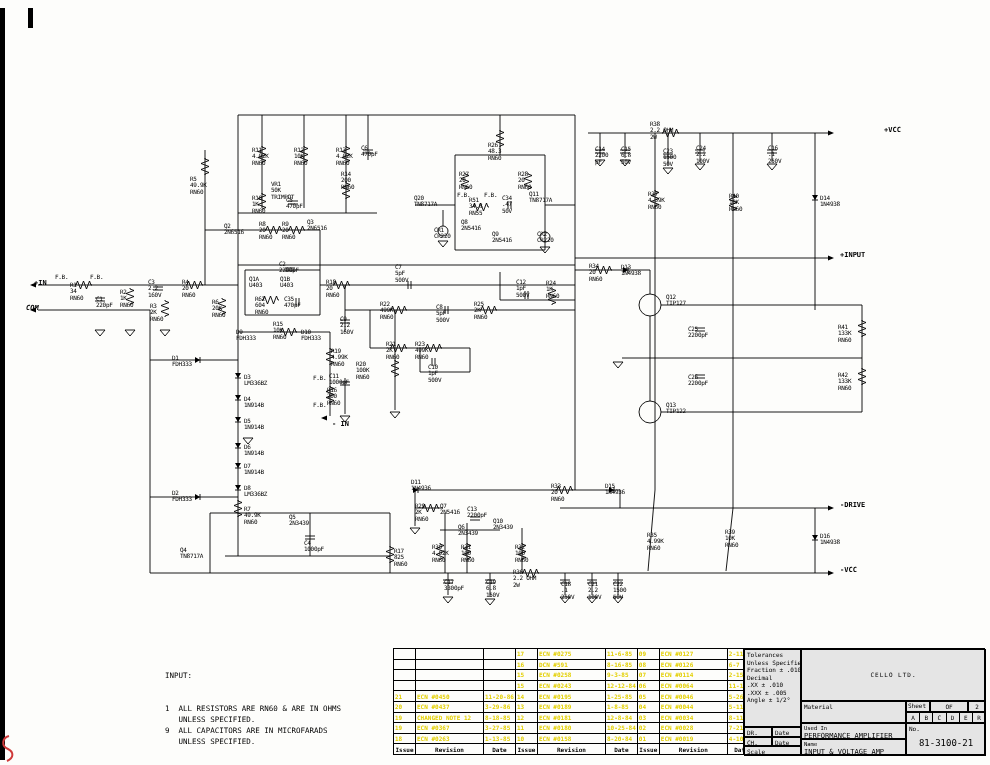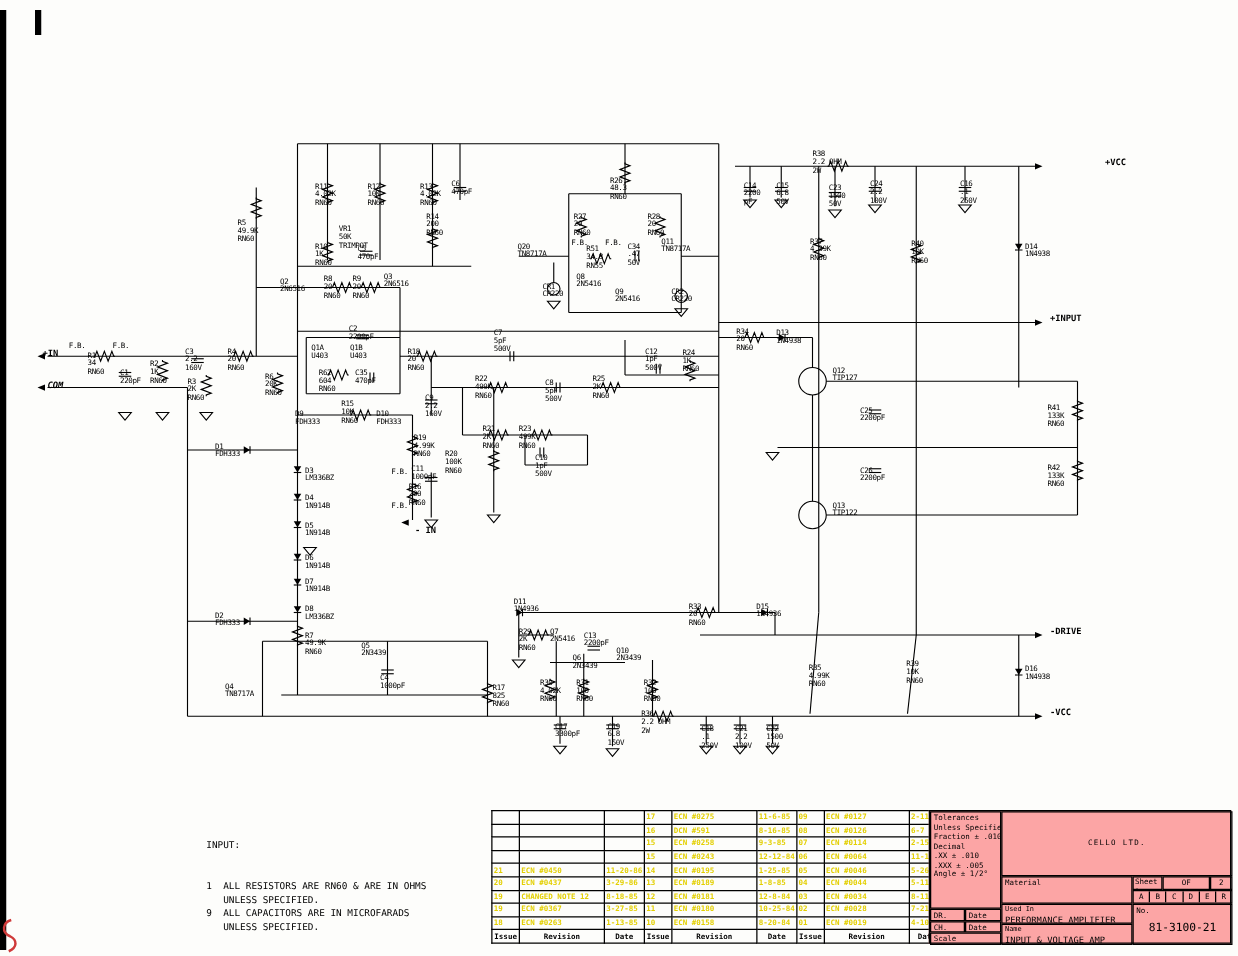"COM" div.lbl { left: 38px -> 26px }
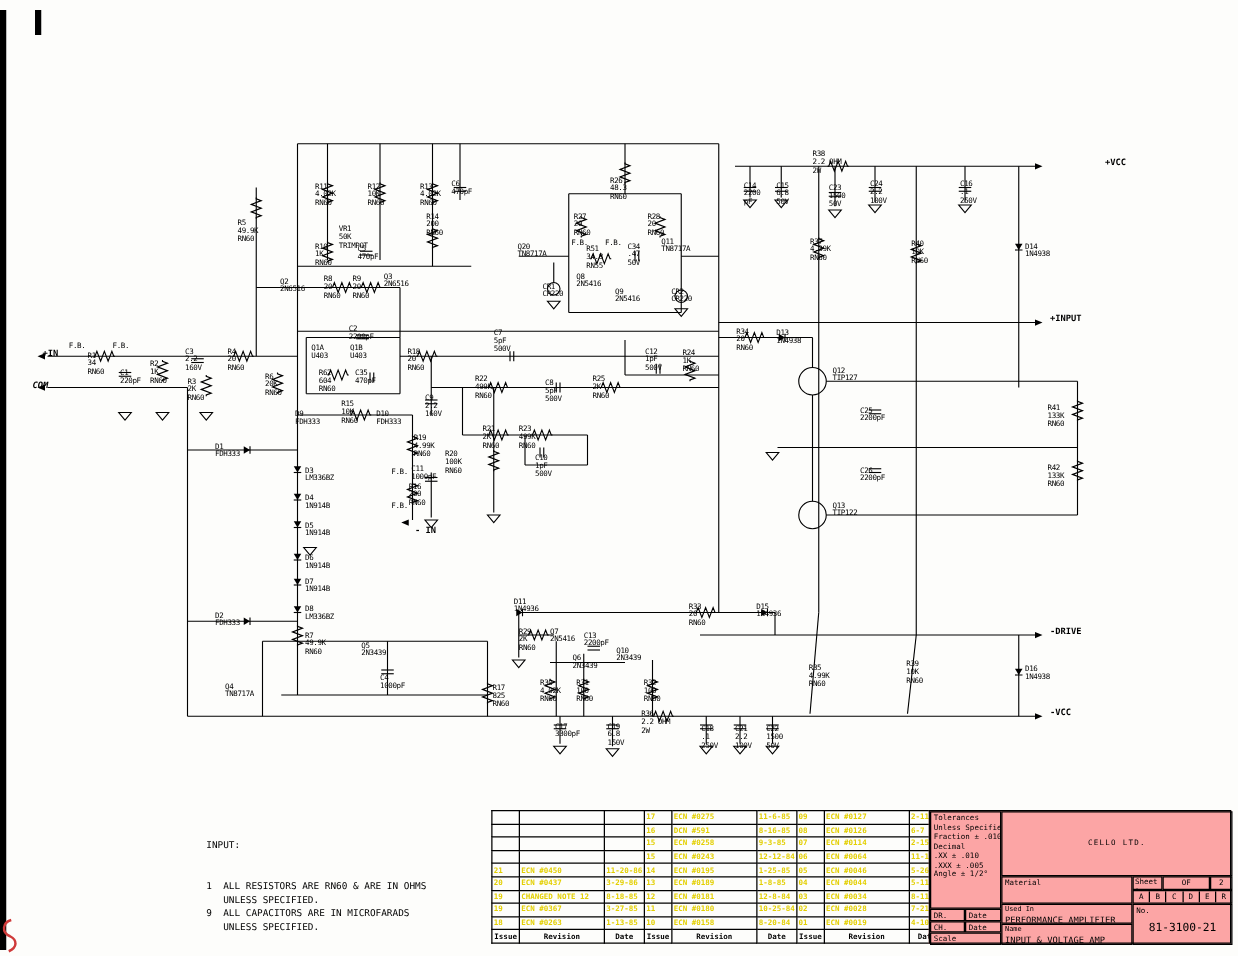"PERFORMANCE AMPLIFIER" #title-block { background: #fca5a5 -> #e5e5e5 }
